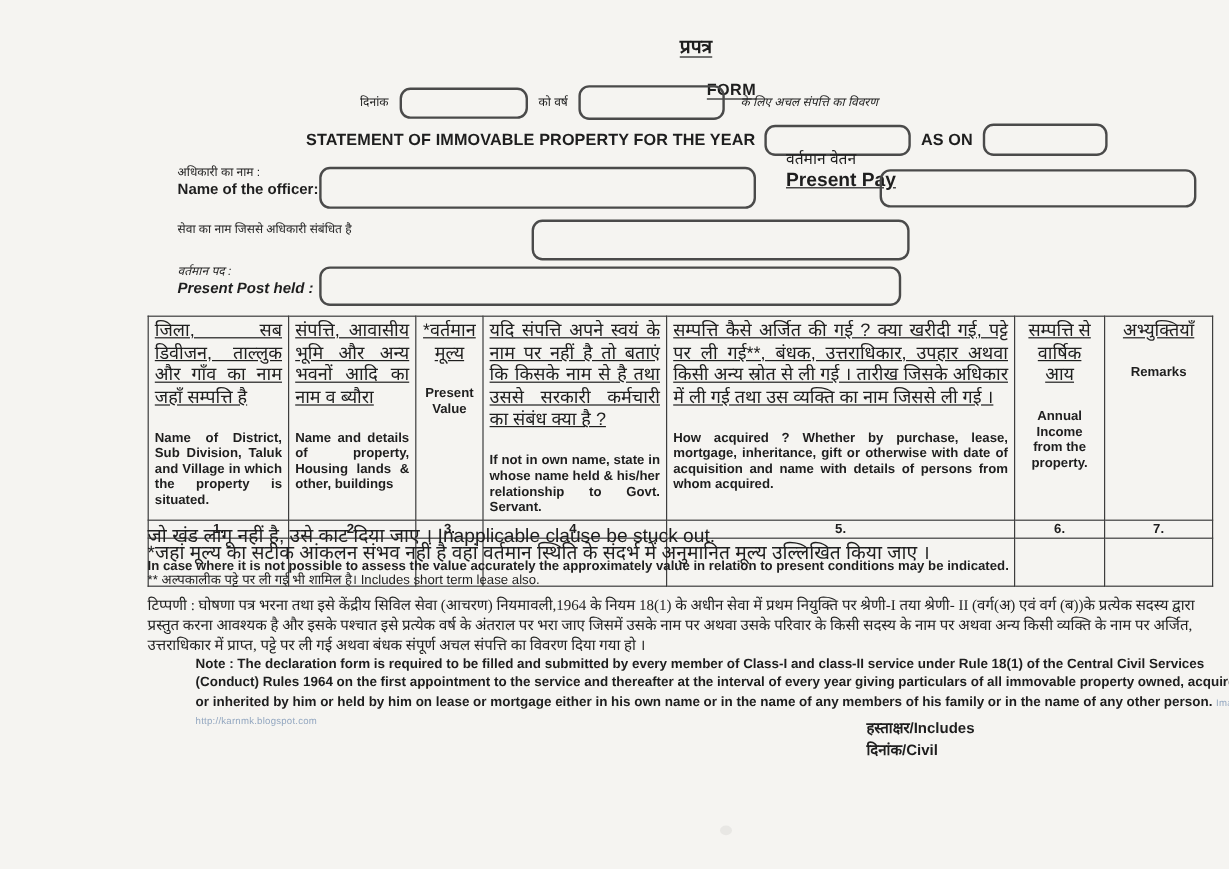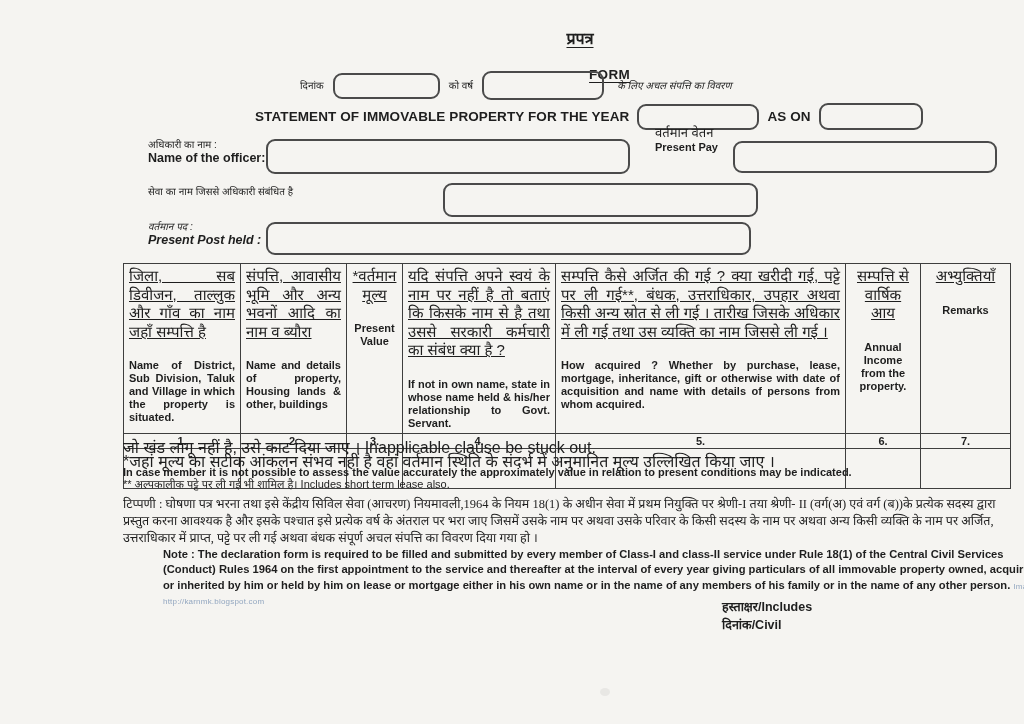"Present Pay" div.en-bold { font-size: 11px -> 16px; text-decoration: none -> underline }
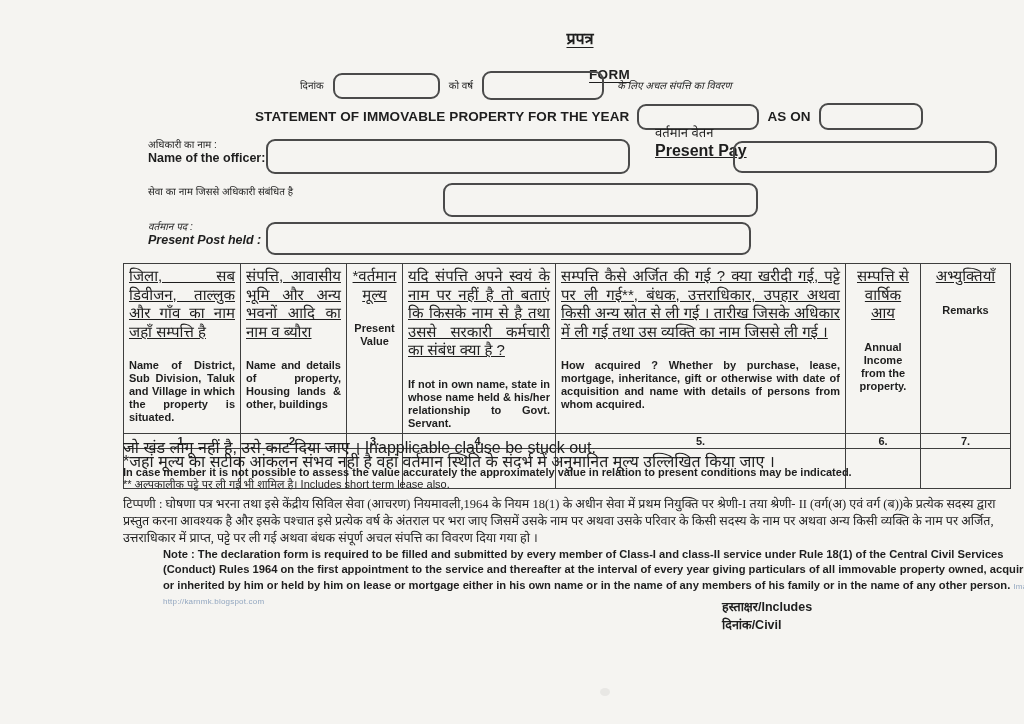"In case member it is" div.abs { text: member -> where }
